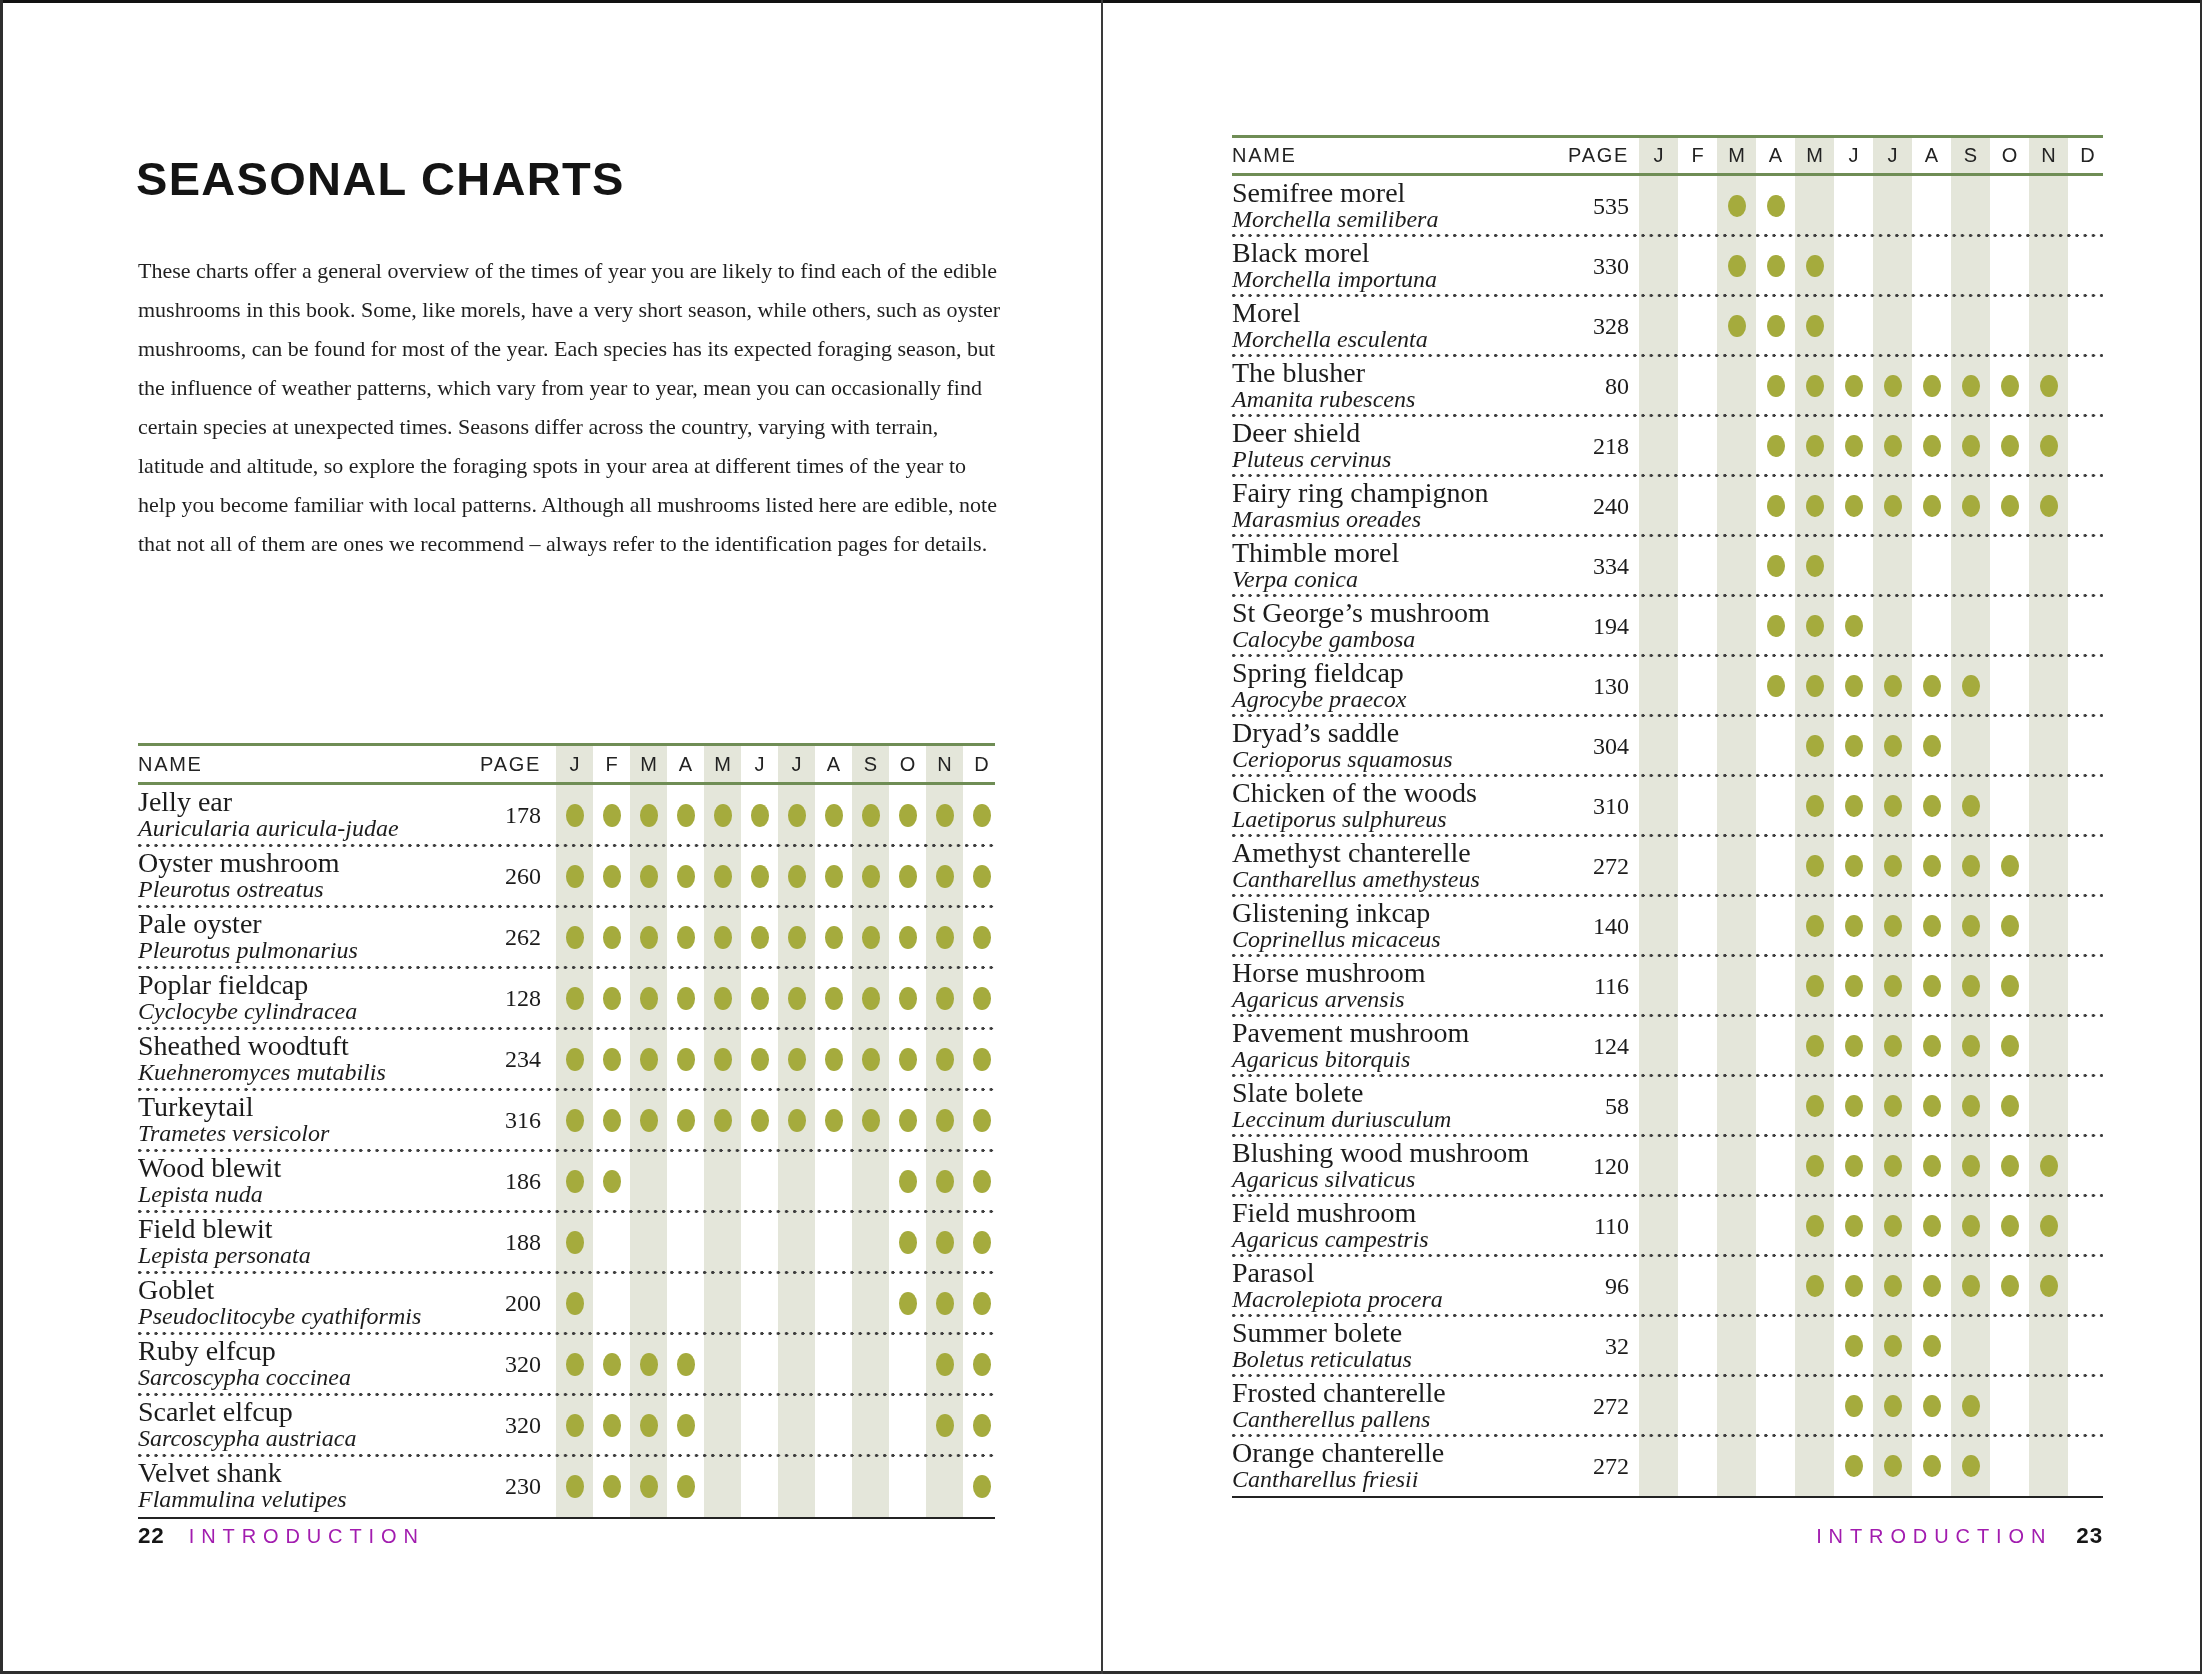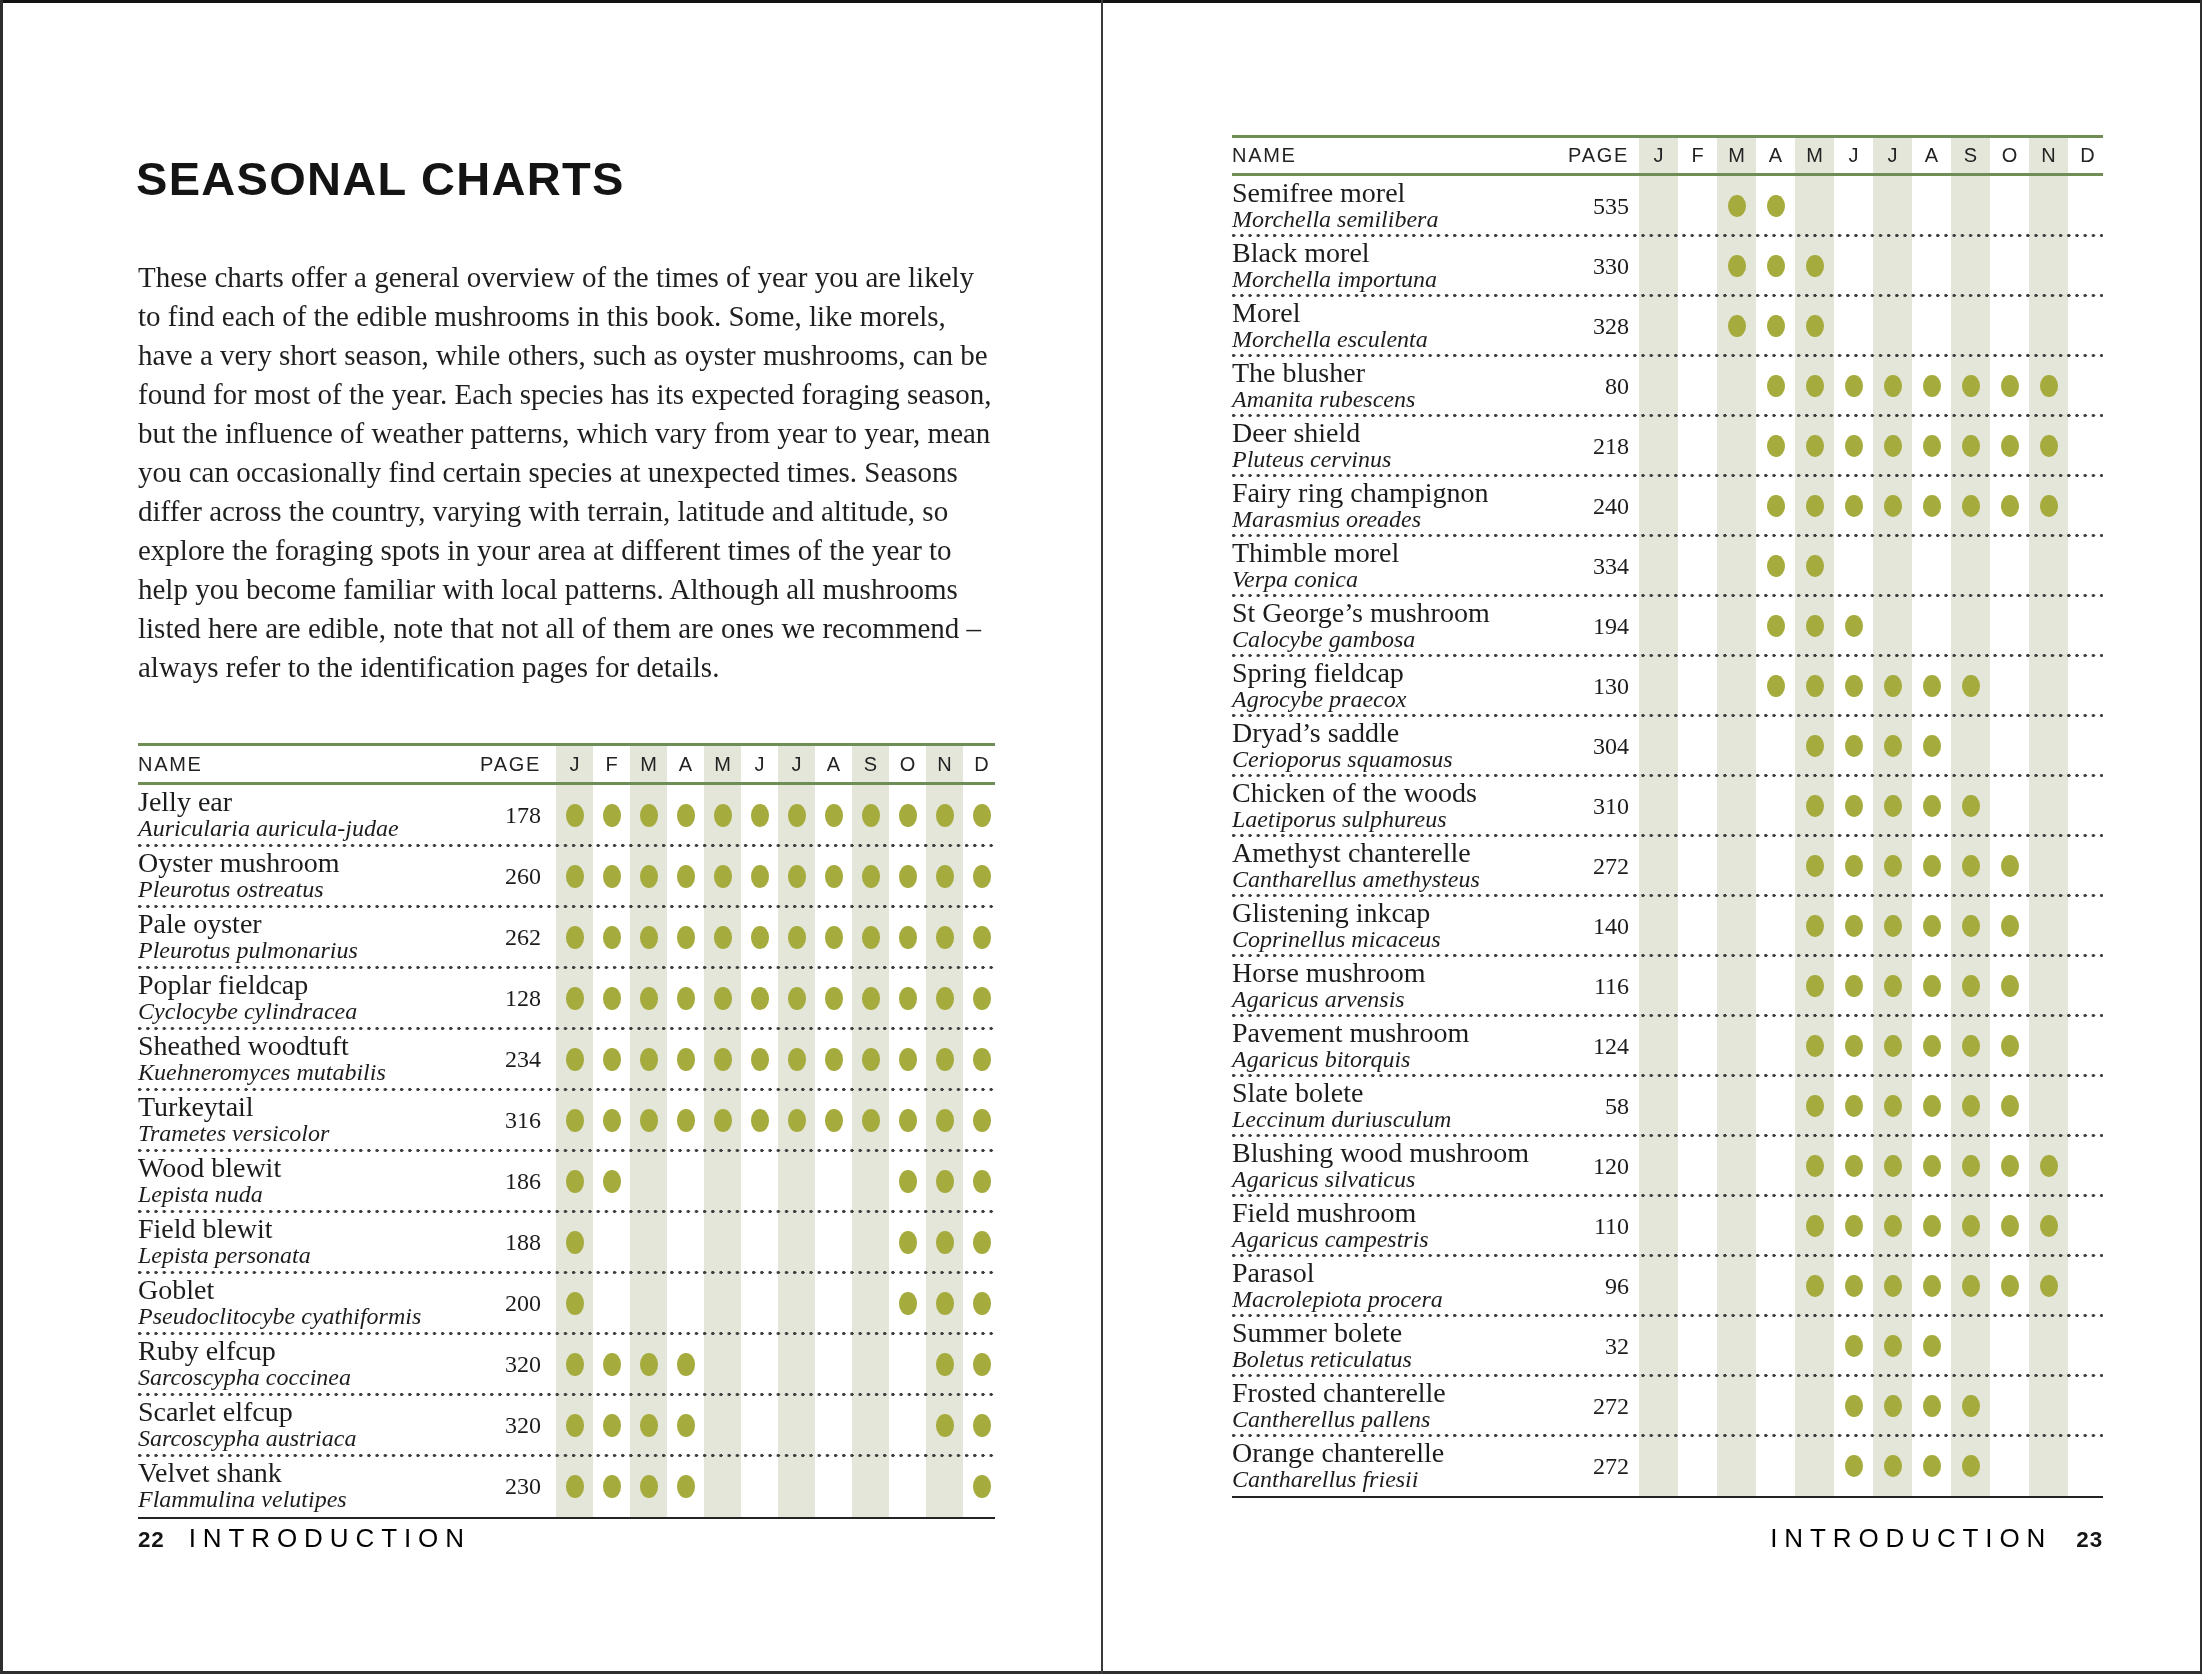"These charts offer a general" .intro { font-size: 29px -> 22px }
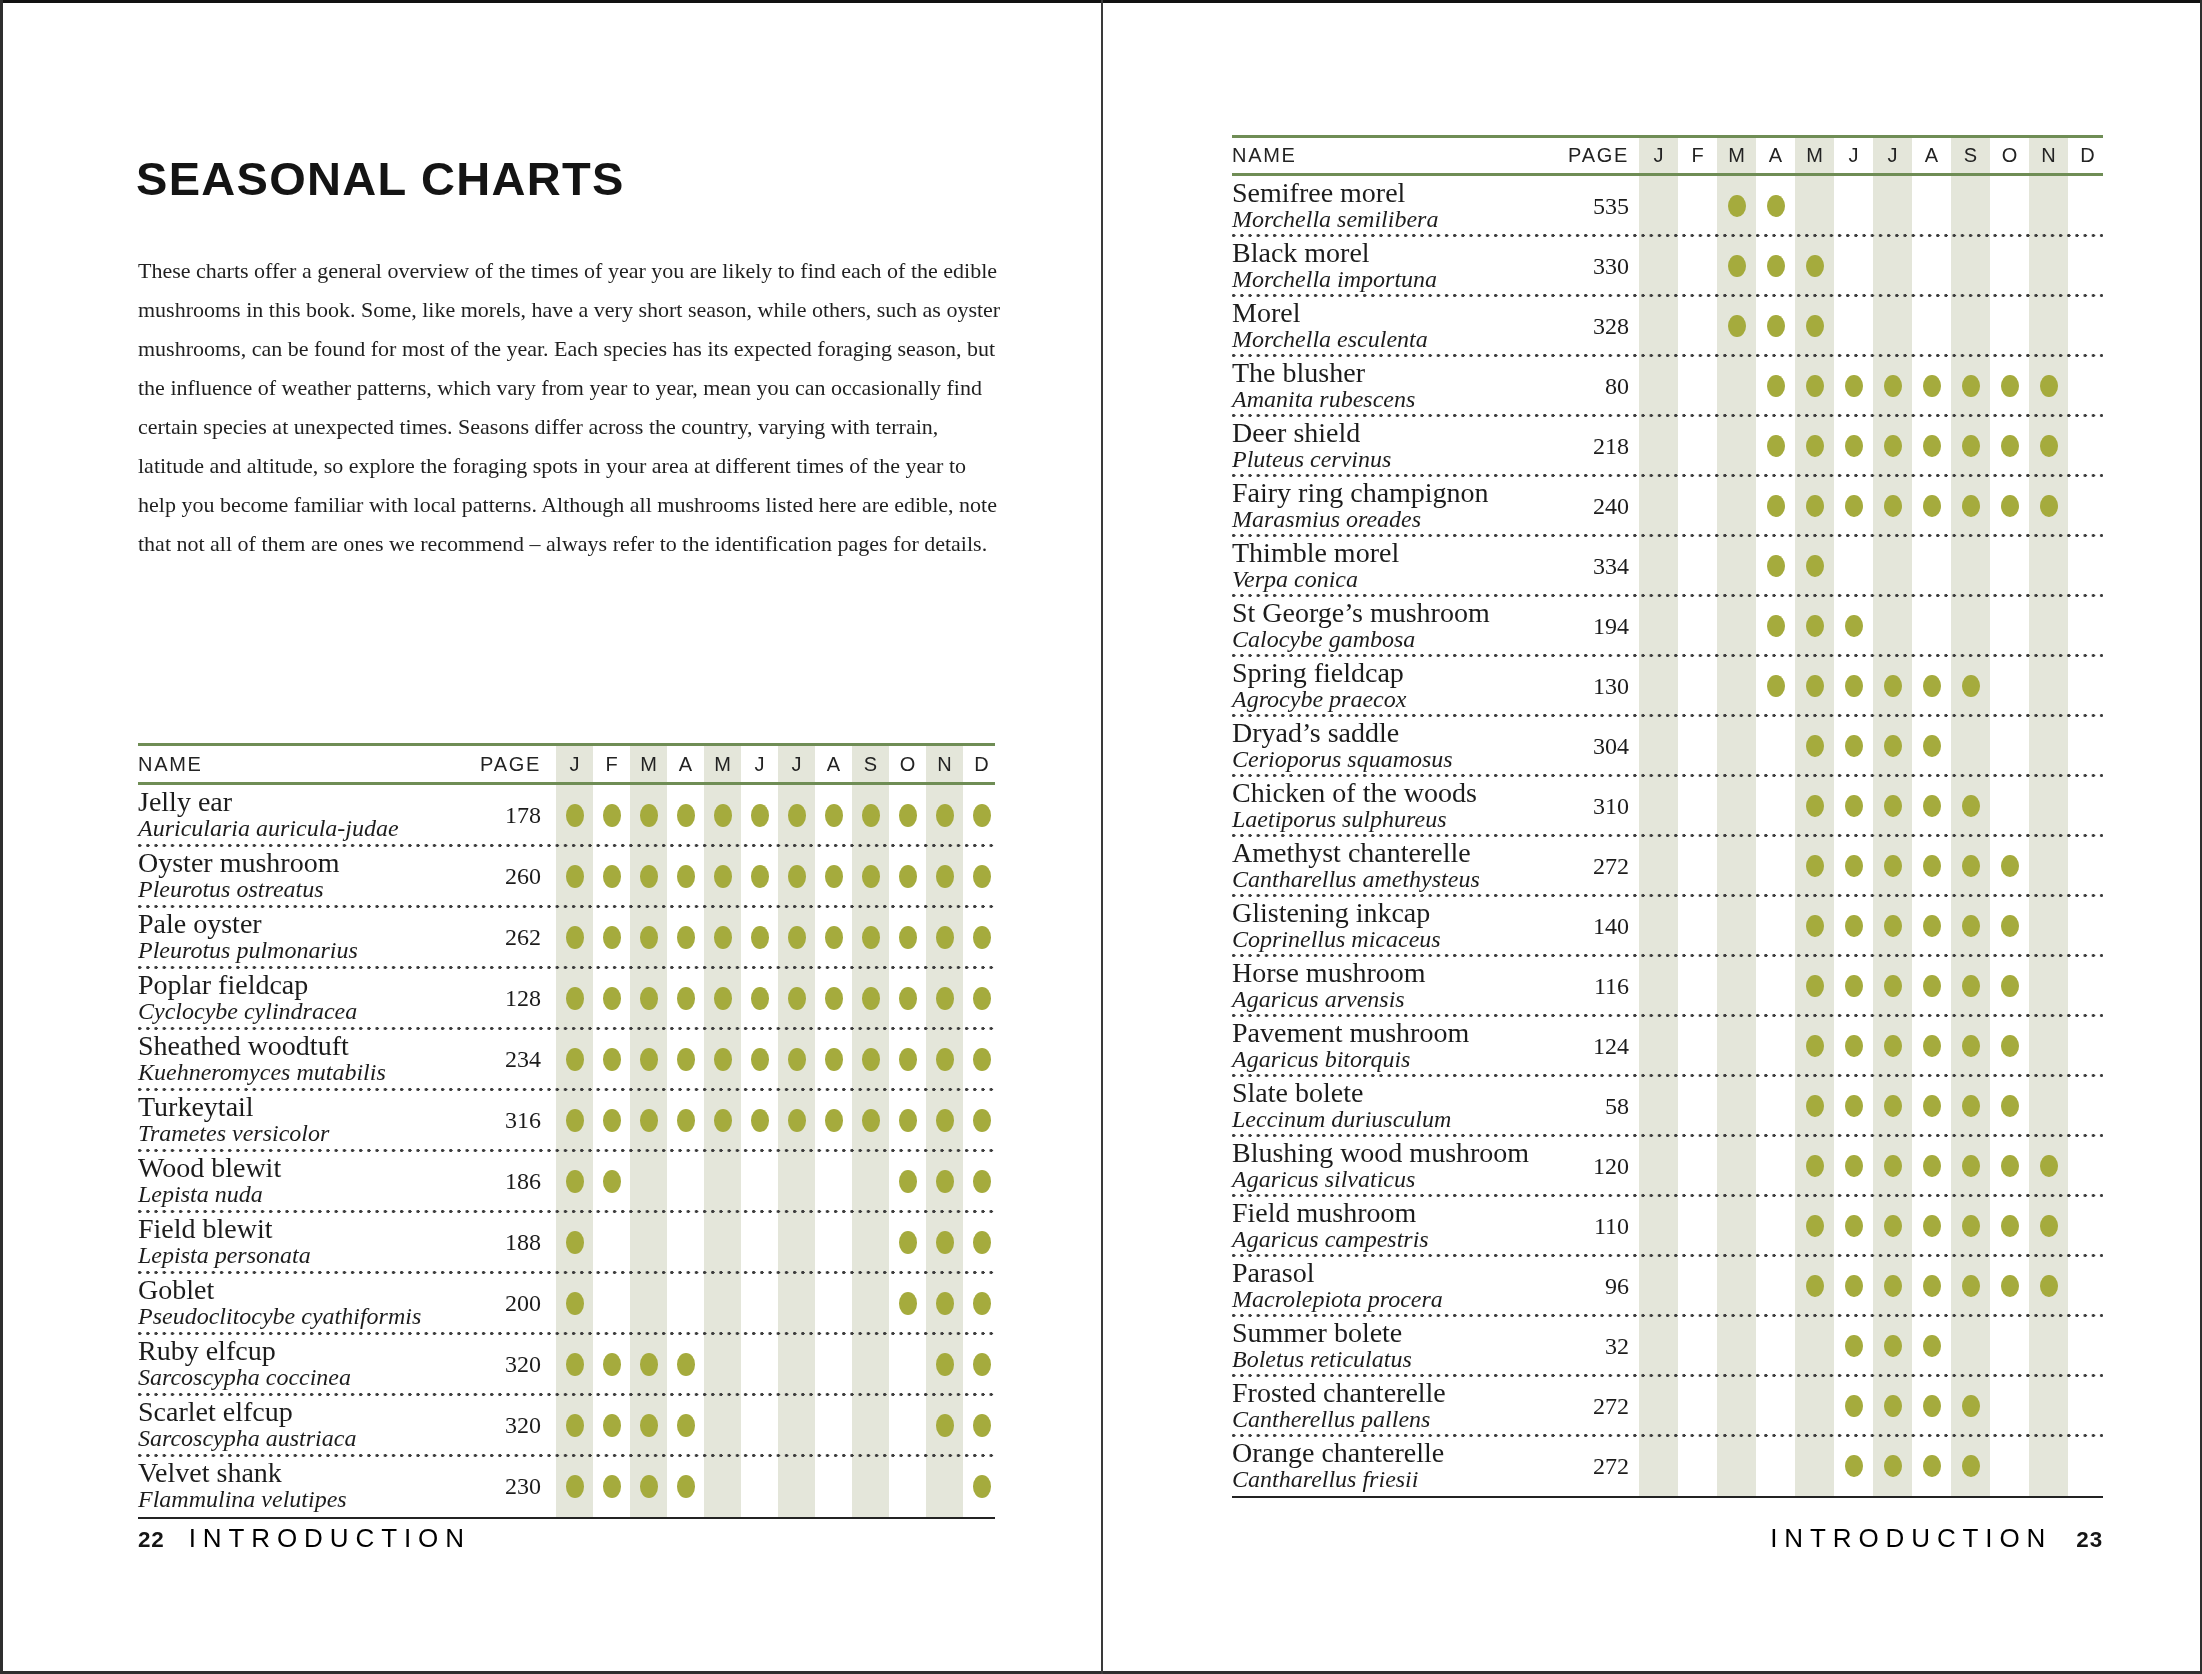"INTRODUCTION" .footer .fsection { color: #000000 -> #a21caf; font-size: 26px -> 20px }
